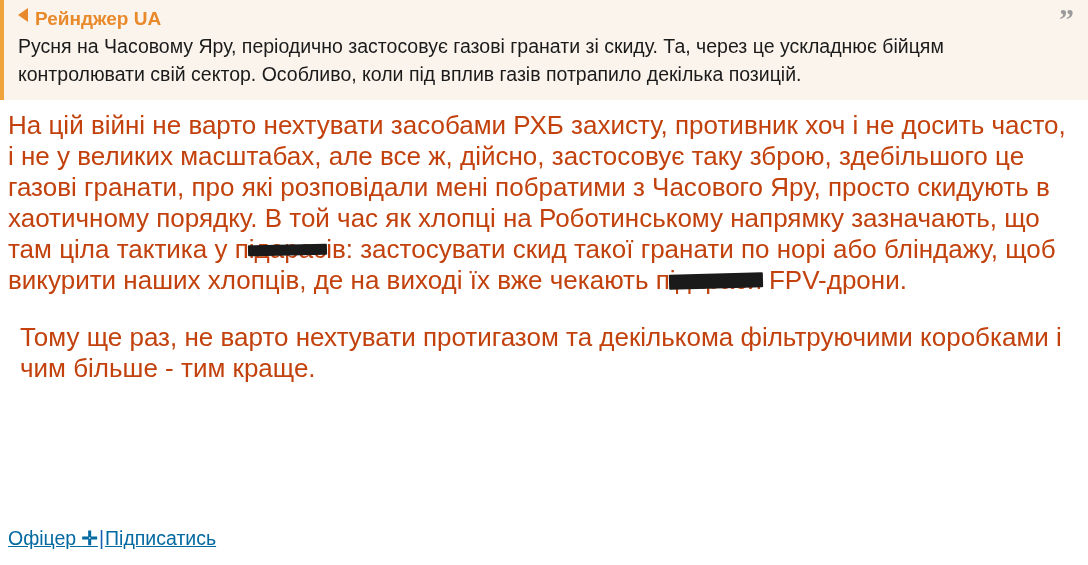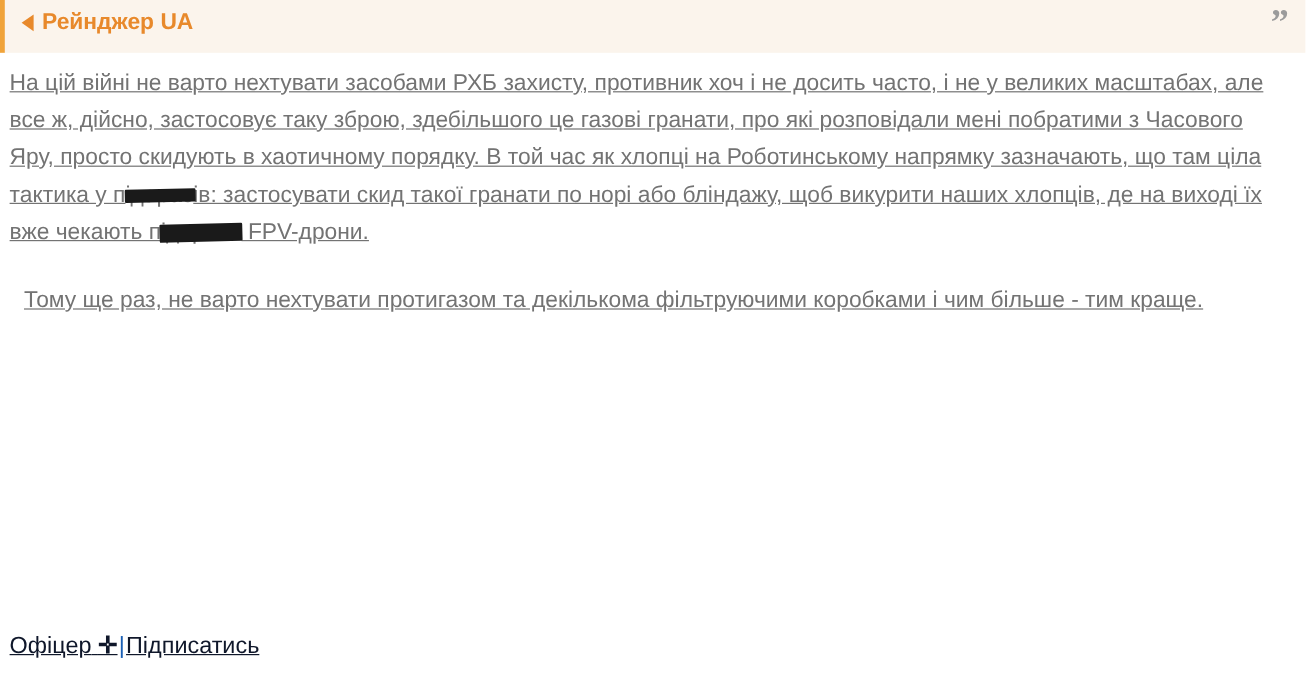"Рейнджер UA" .quote-header { align-items: center -> flex-start }
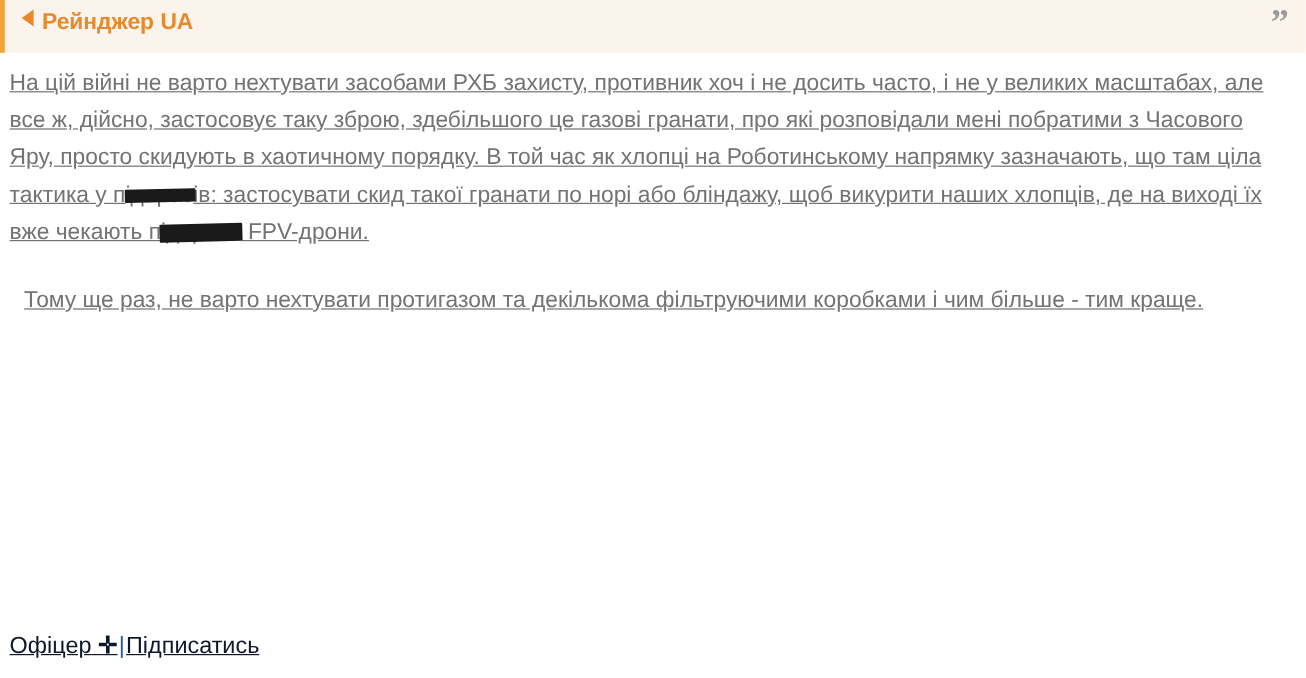"Русня на Часовому Яру, періодично" div.quote-text { html: none -> <div>Русня на Часовому Яру, періодично застосовує газові гранати зі скиду. Та, через це ускладнює бійцям контролювати свій сектор. Особливо, коли під вплив газів потрапило декілька позицій.</div> }
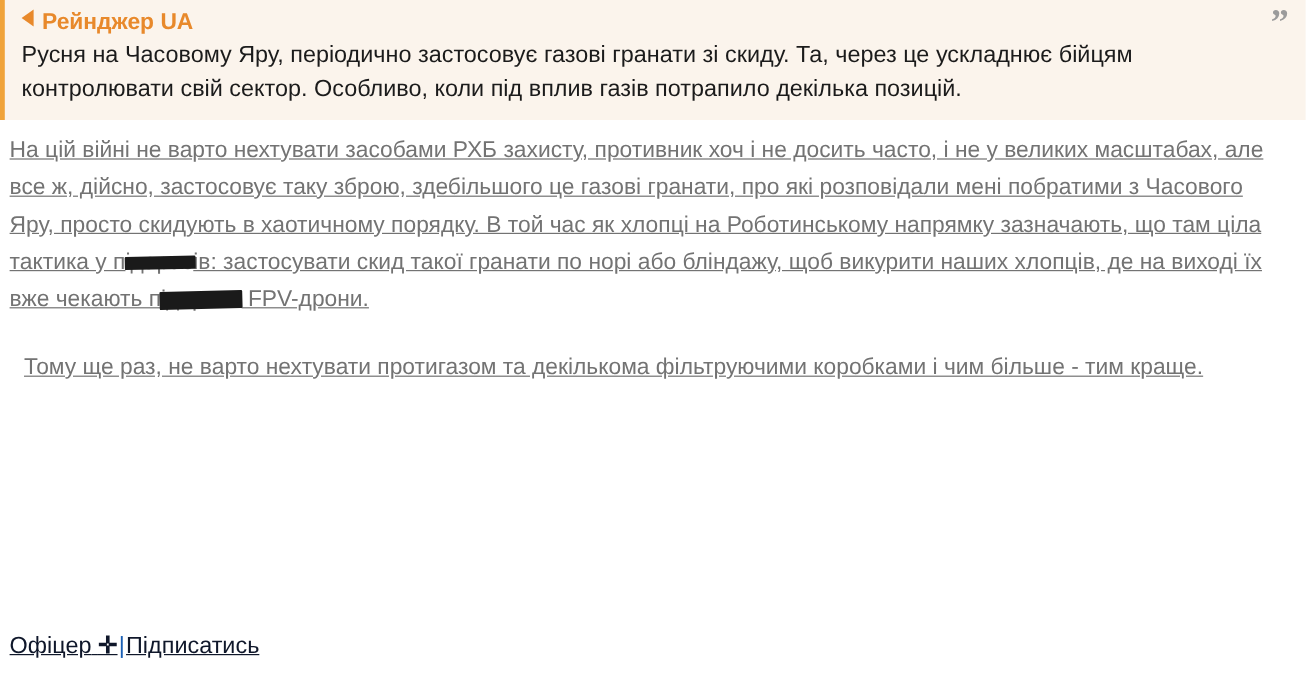"На цій війні не варто" .para { color: #737373 -> #c2410c; font-size: 19px -> 26px; text-decoration: underline -> none }
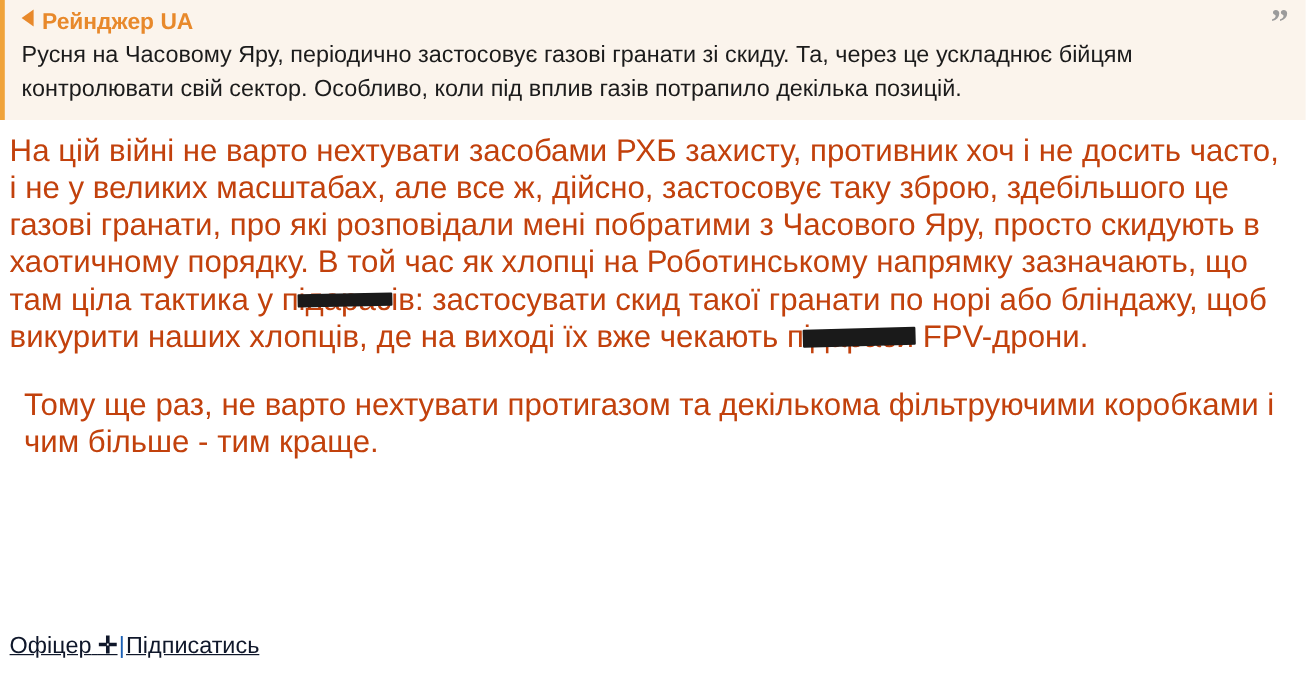"Офіцер ✛" .footer-links a { color: #0f172a -> #0369a1 }
